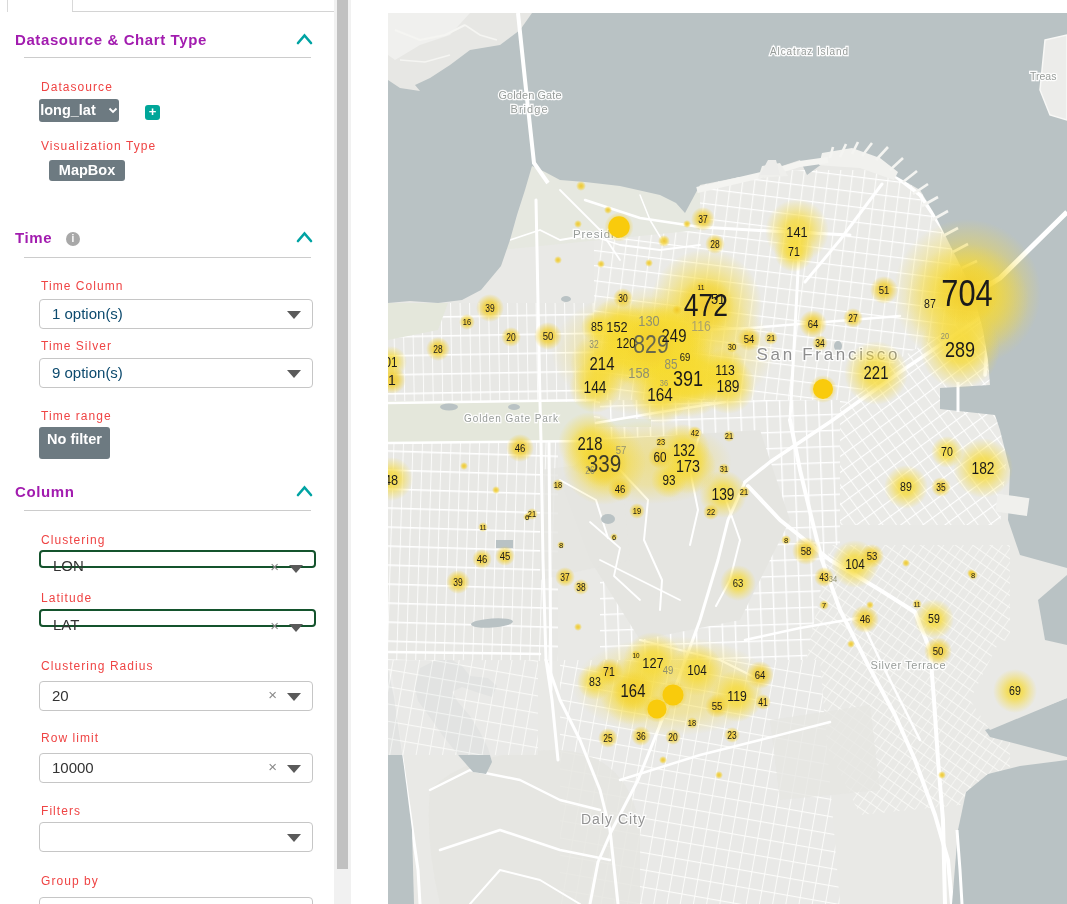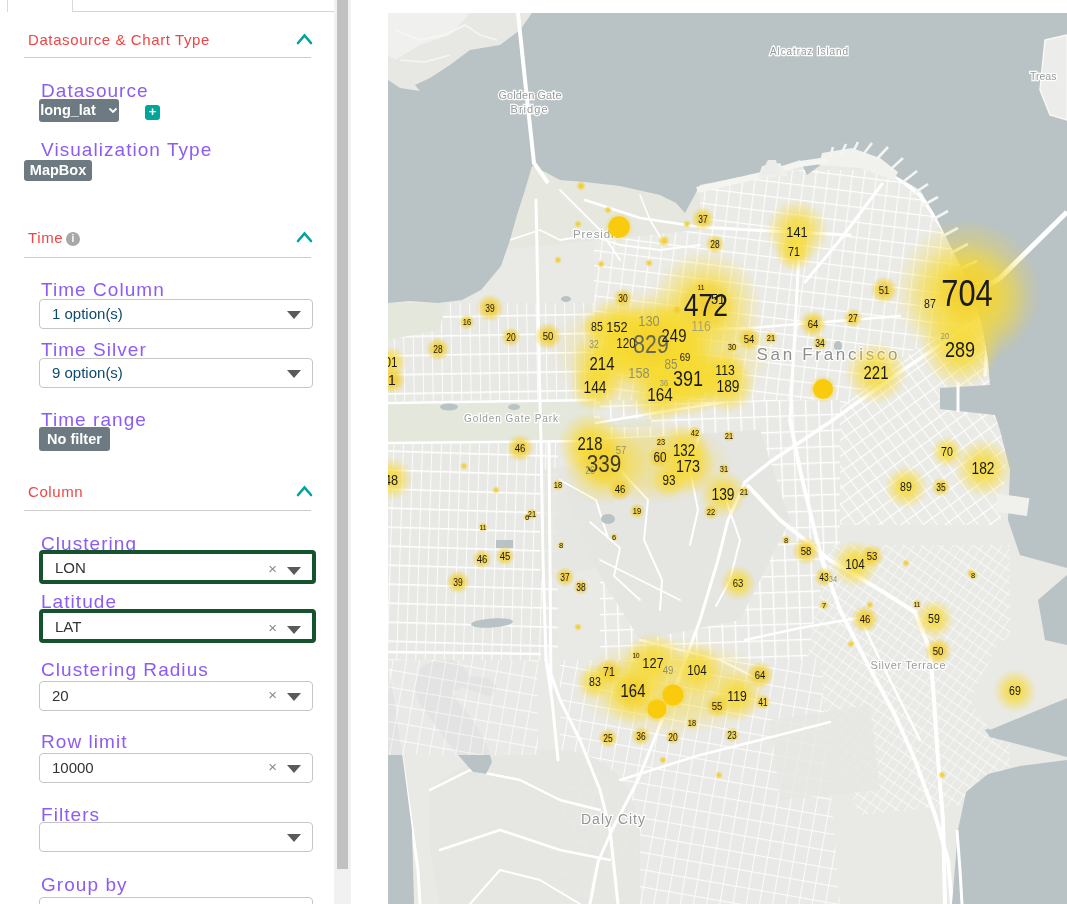"Datasource & Chart Type" .hdr { color: #ef4444 -> #a21caf; font-weight: none -> bold; left: 28px -> 15px }
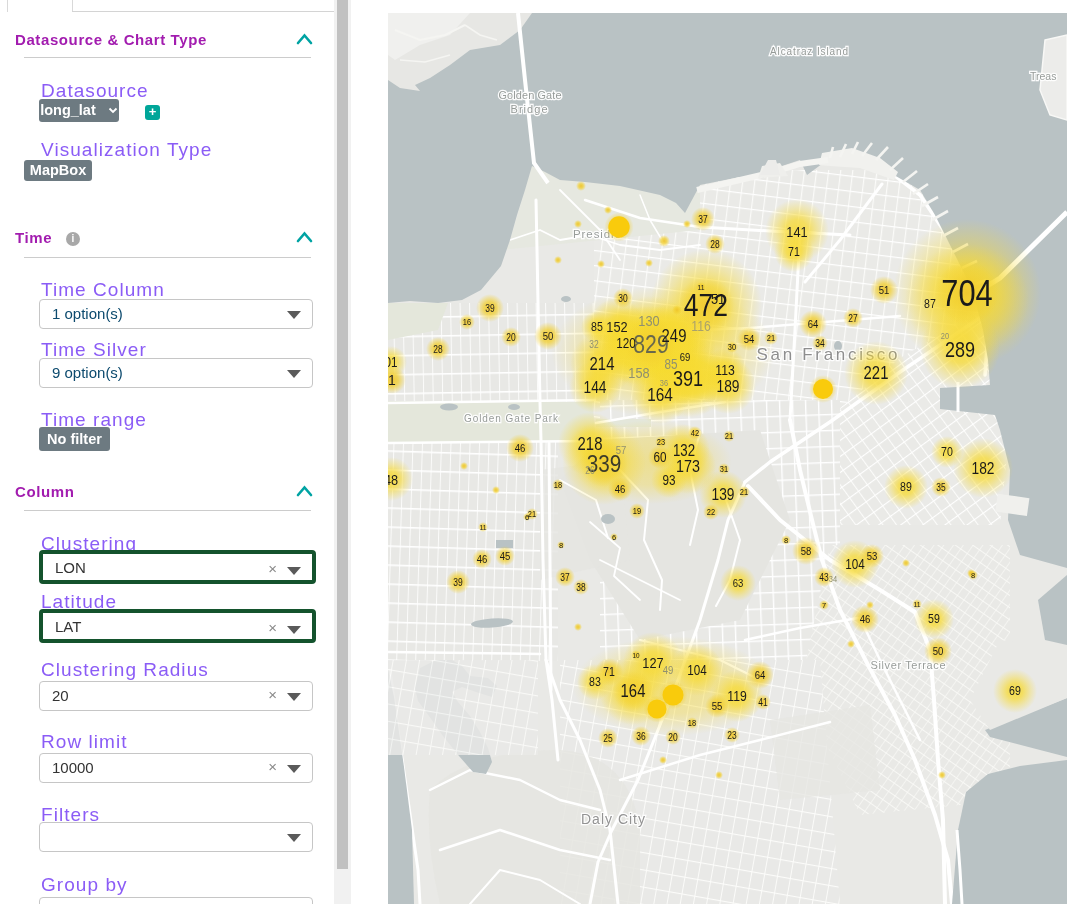"Datasource" .lbl { color: #8b5cf6 -> #ef4444; font-size: 19px -> 12px }
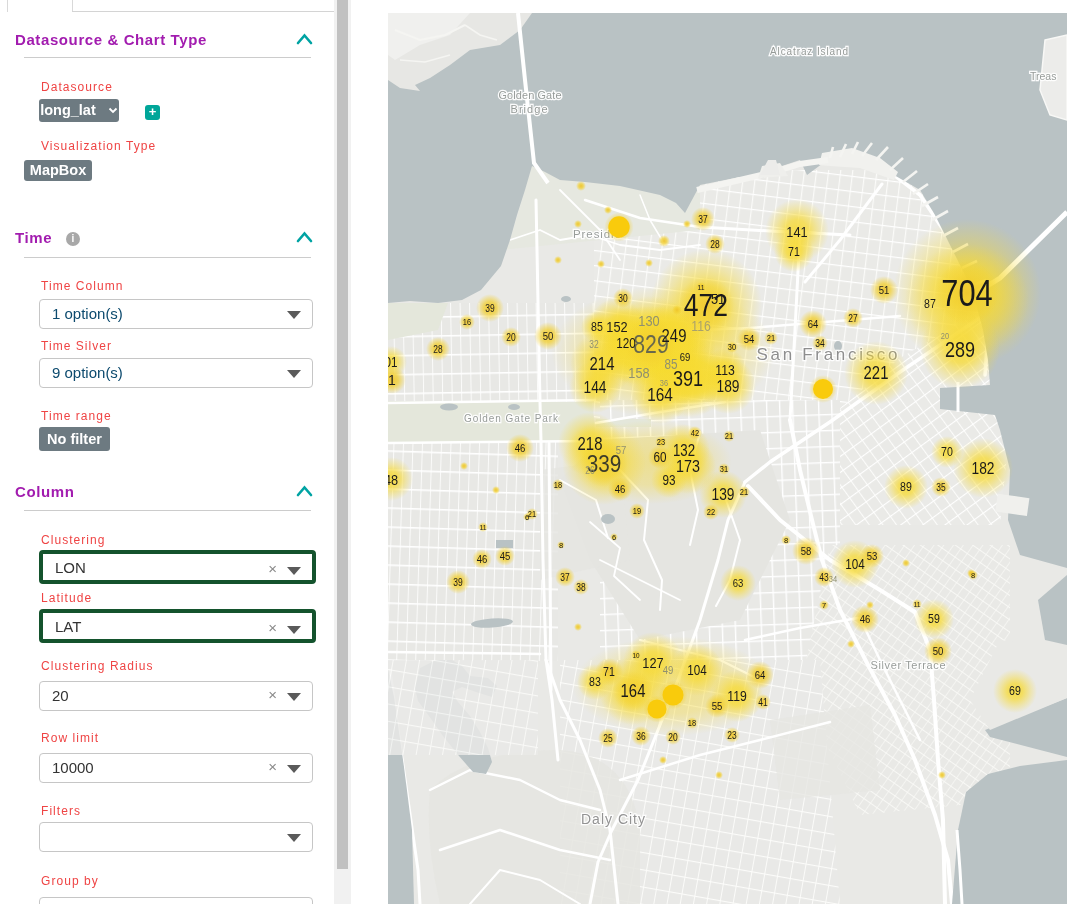"MapBox" div.gbtn { left: 24px -> 49px; width: 68px -> 76px }
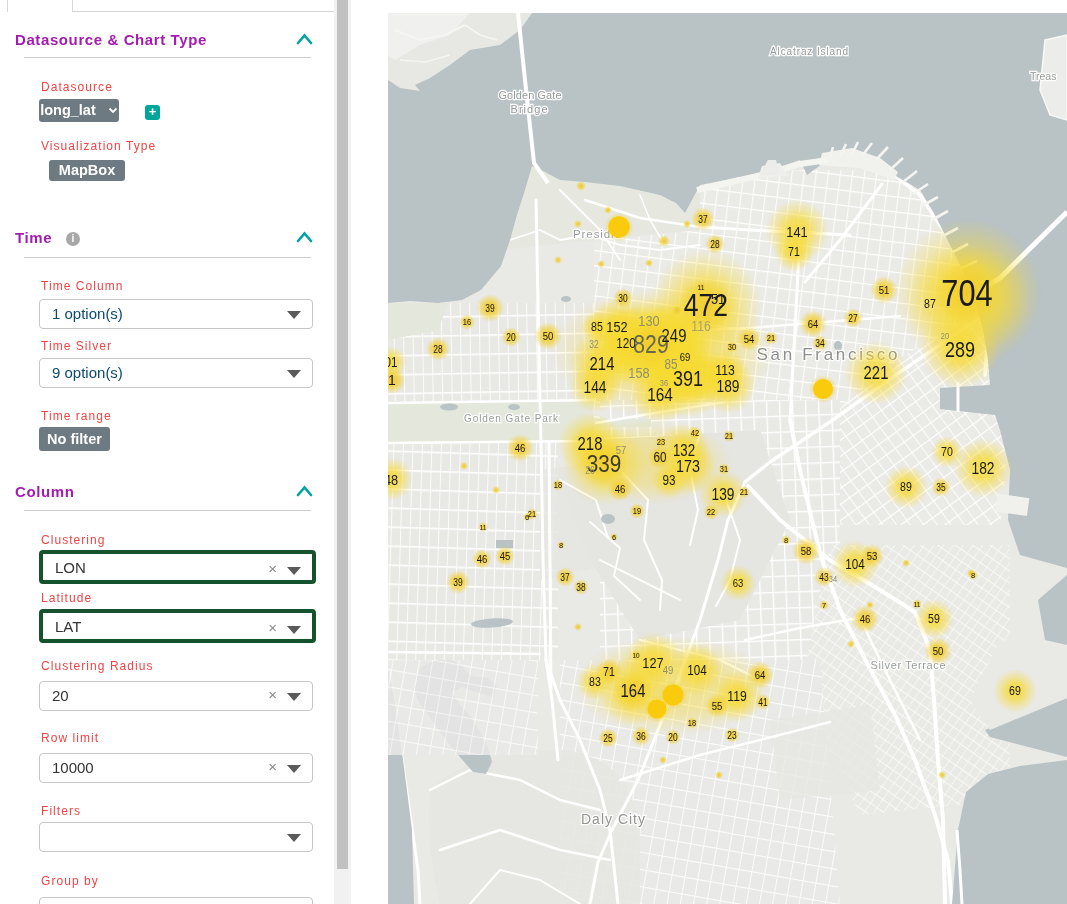"No filter" div.gbtn { height: 24px -> 32px }
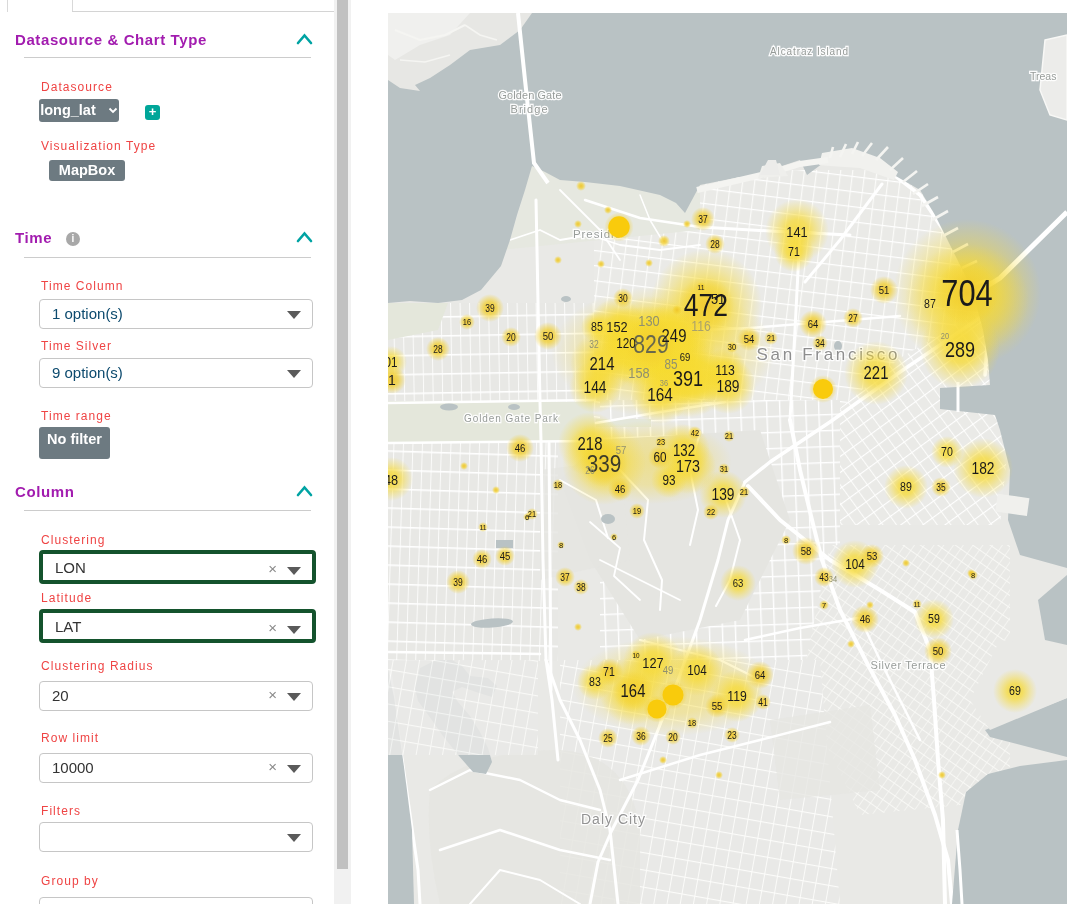"LON" .sel.red { border: 4px solid #14532d -> 2px solid #14532d; height: 34px -> 18px }
